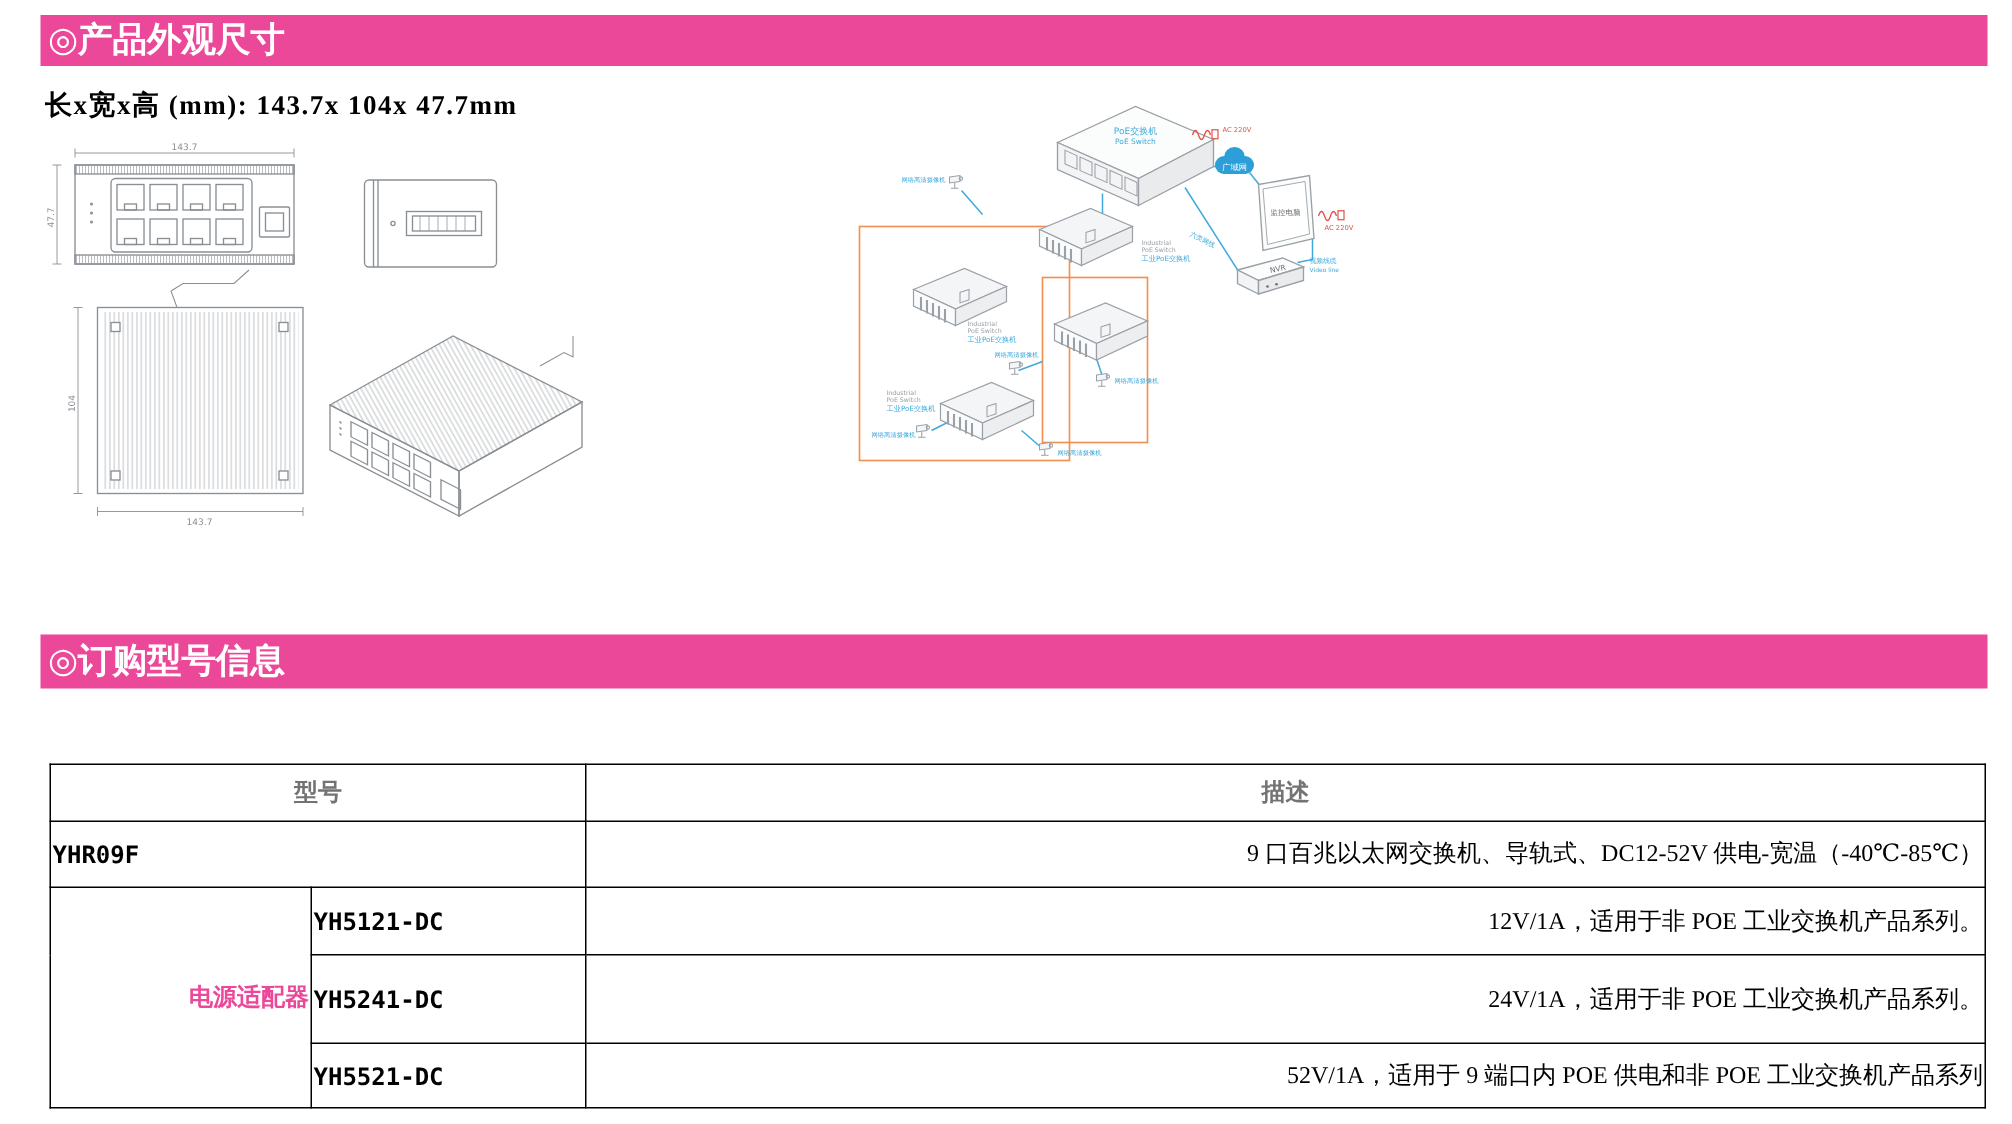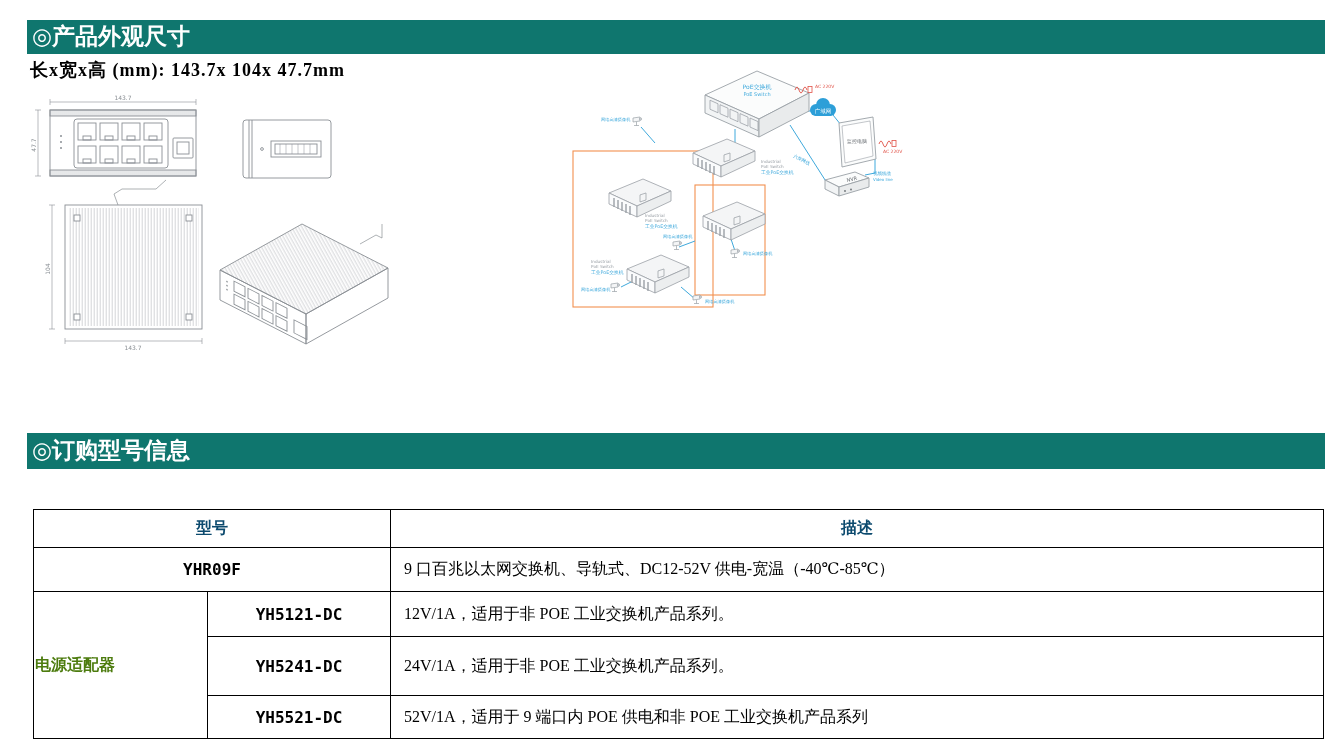"◎产品外观尺寸" .greenbar { background: #0f766e -> #ec4899; margin-top: 10px -> none }
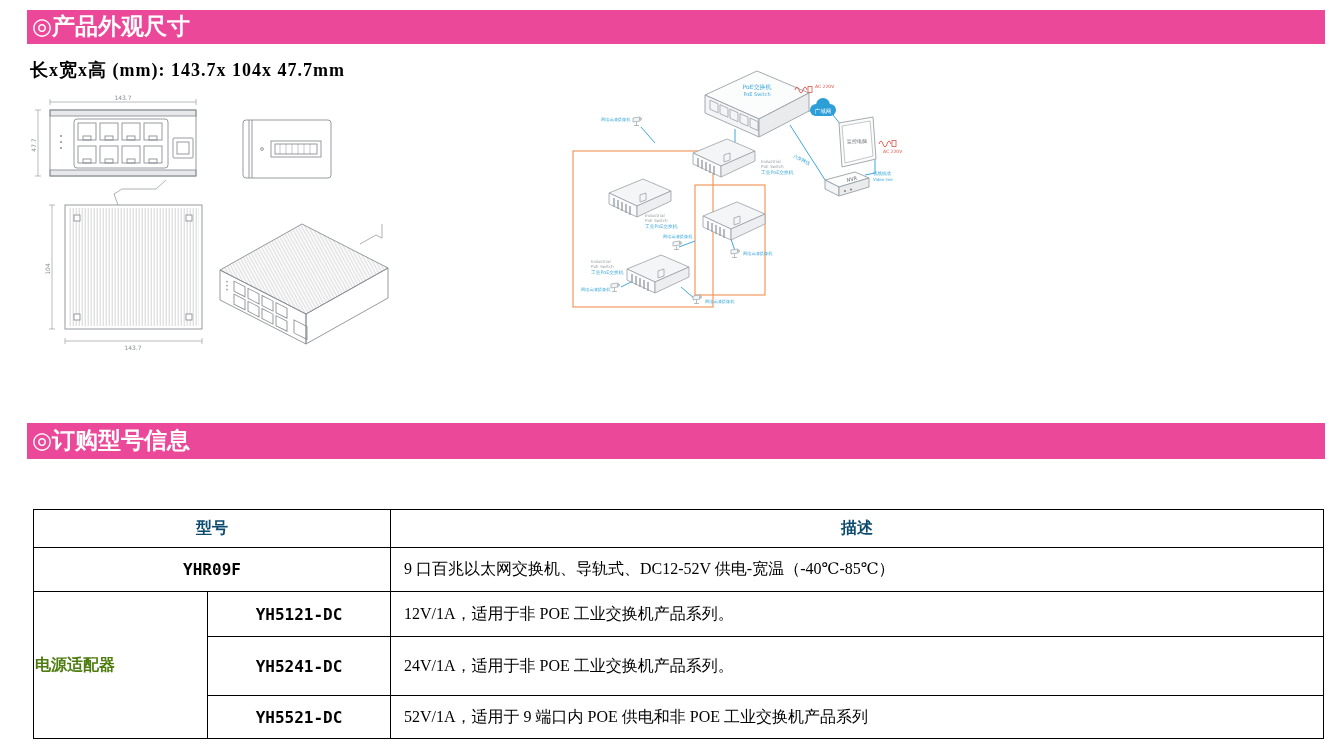"型号" td.hd { color: #0c4a6e -> #737373 }
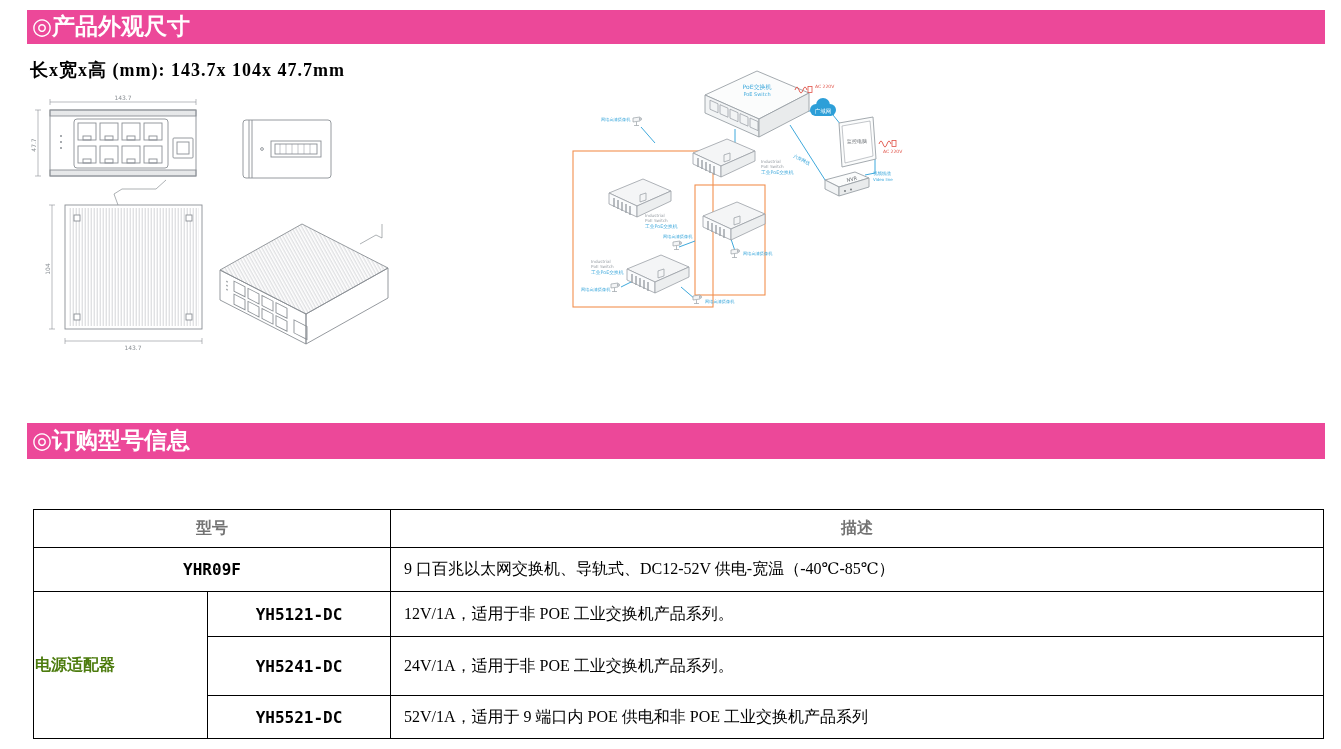"YHR09F" td.model { text-align: center -> left }
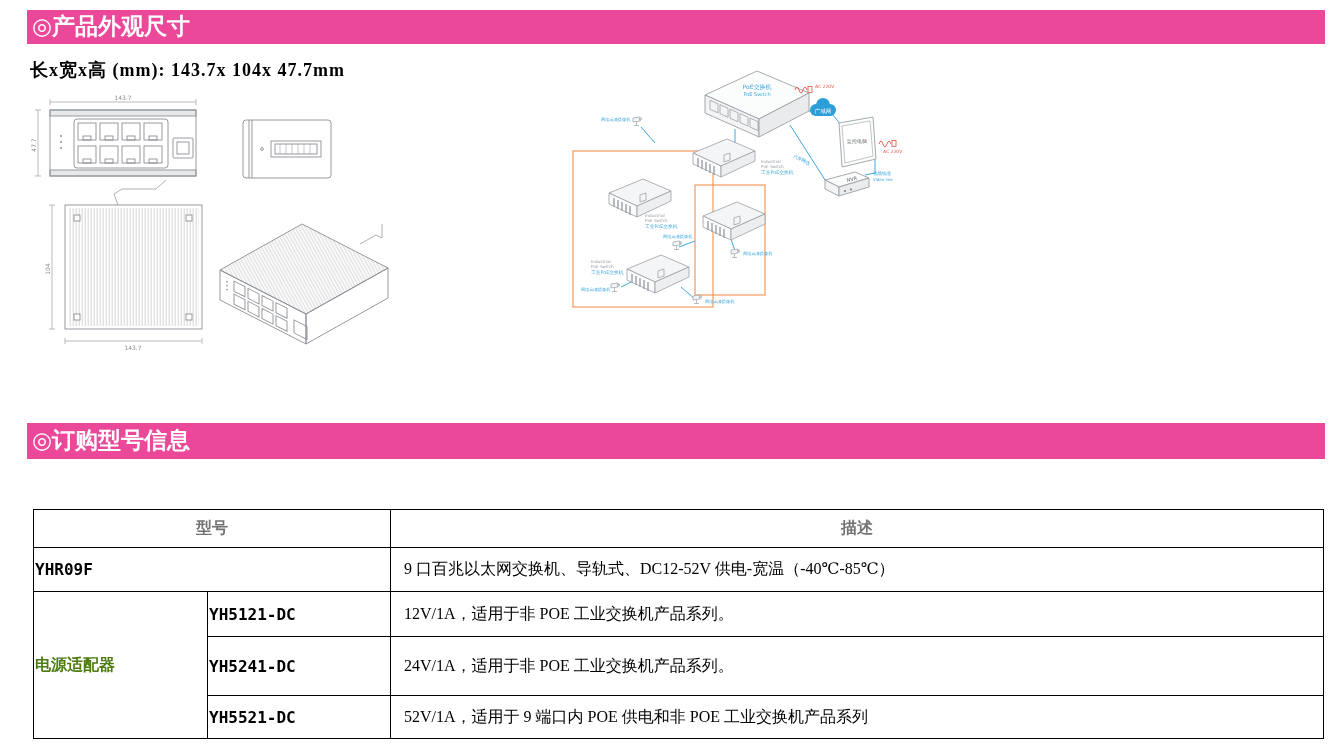"9 口百兆以太网交换机、导轨式、DC12-52V 供电-宽温（-40℃-85℃）" td.desc { padding-left: 13px -> 24px; text-align: left -> right }
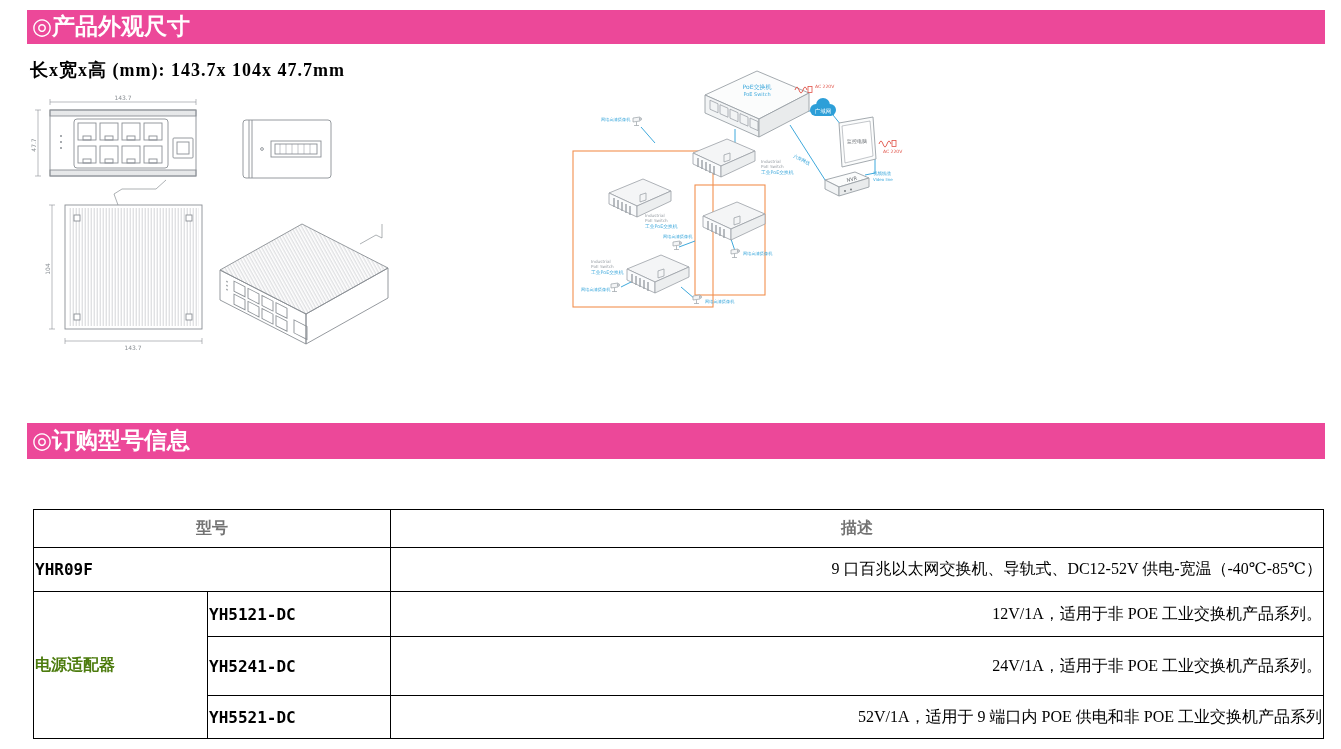"电源适配器" td.grp { color: #4d7c0f -> #ec4899; text-align: left -> right }
